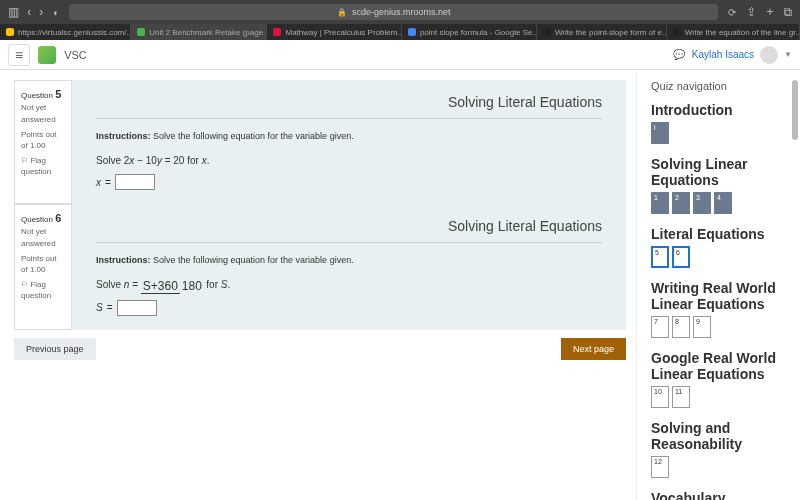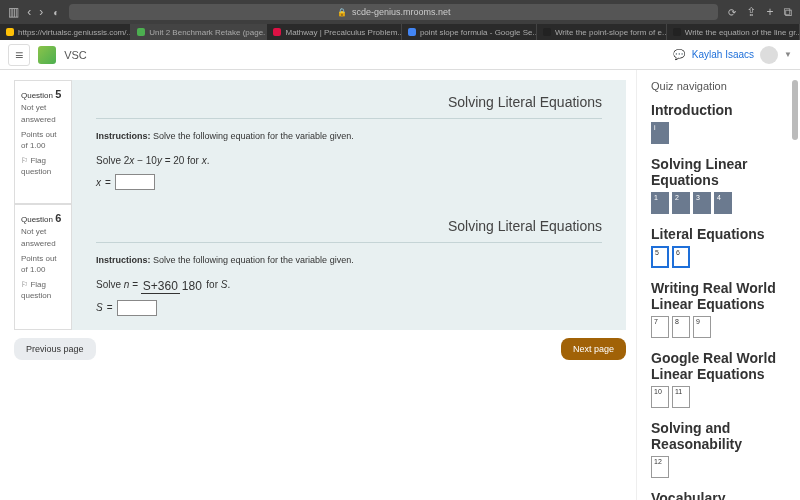"Previous page" .btn { border-radius: 8px -> 0 }
